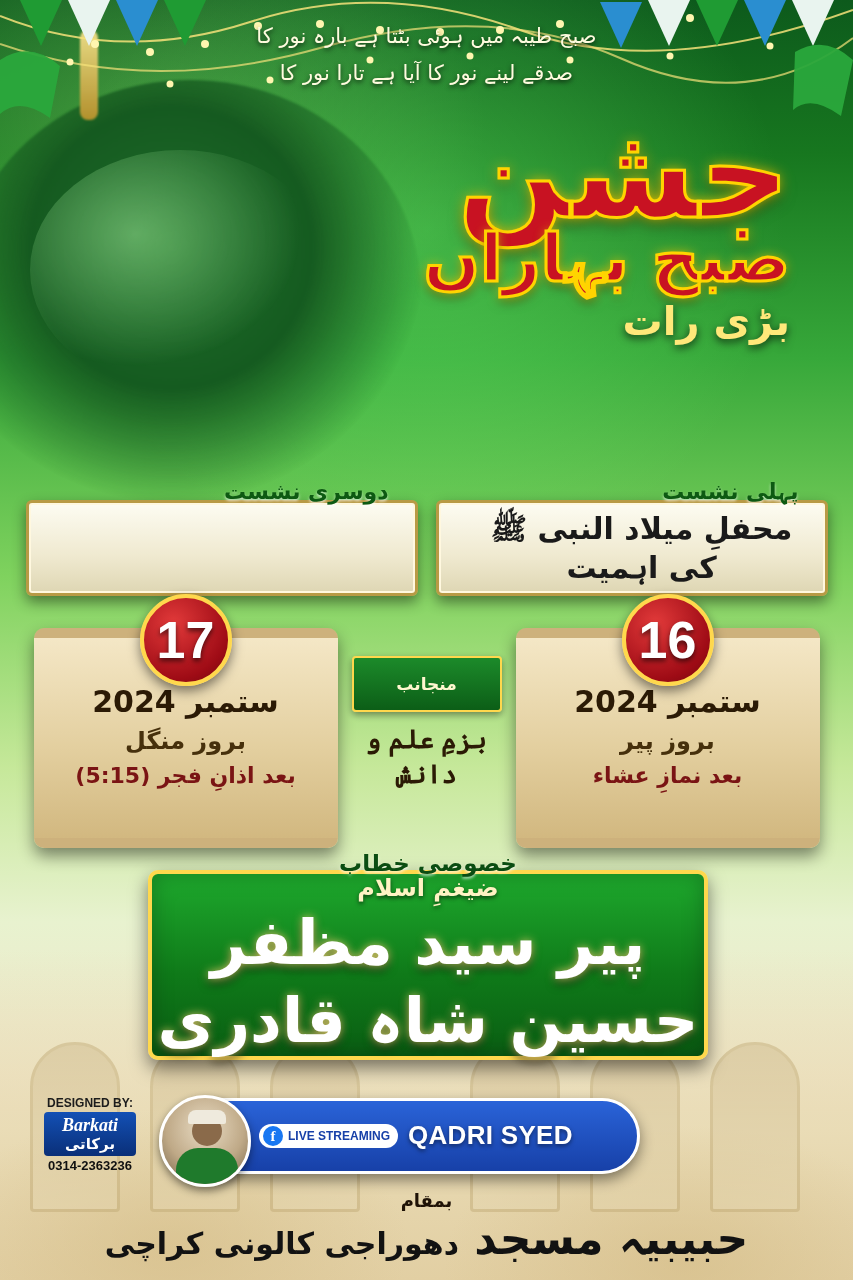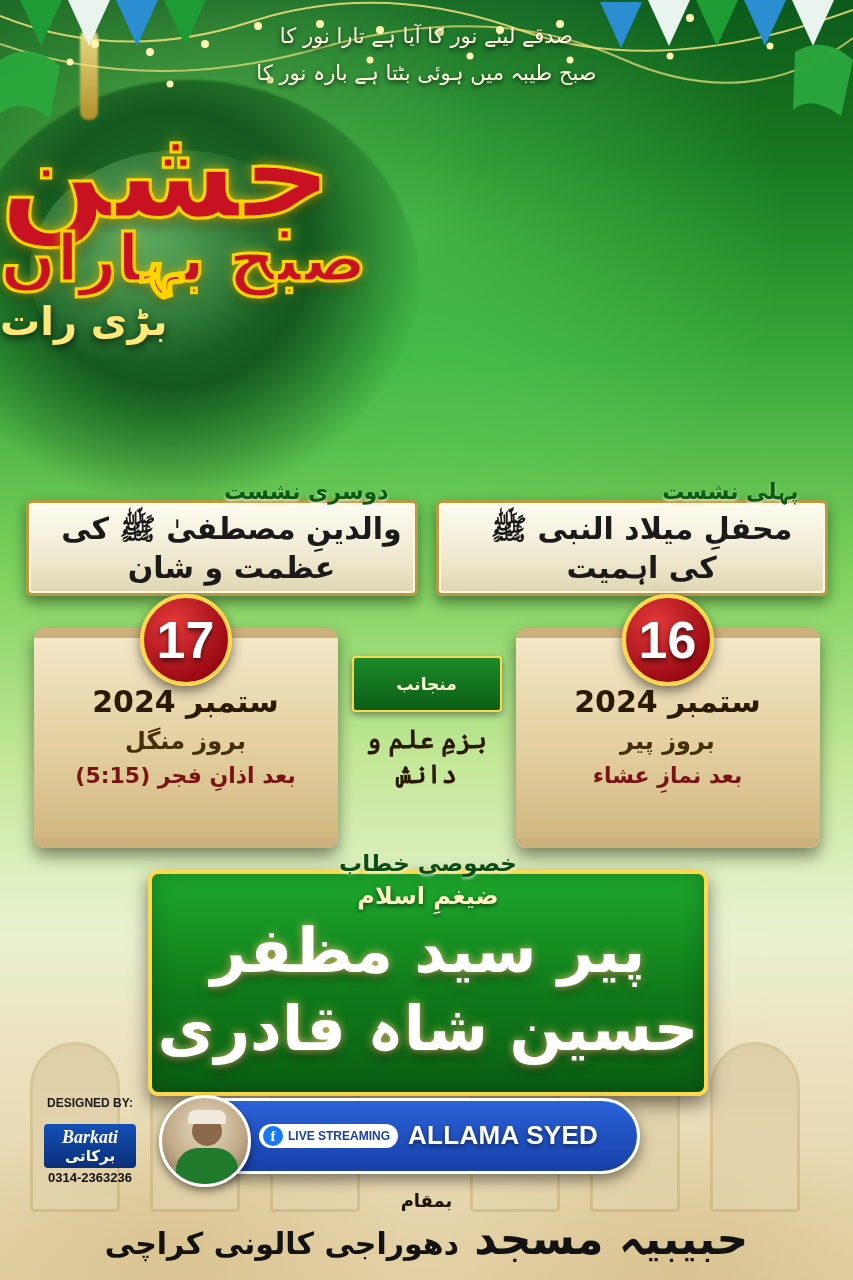"صدقے لینے نور کا آیا" div { order: before "صبح طیبہ میں ہوئی بٹتا" -> after "صبح طیبہ میں ہوئی بٹتا" }
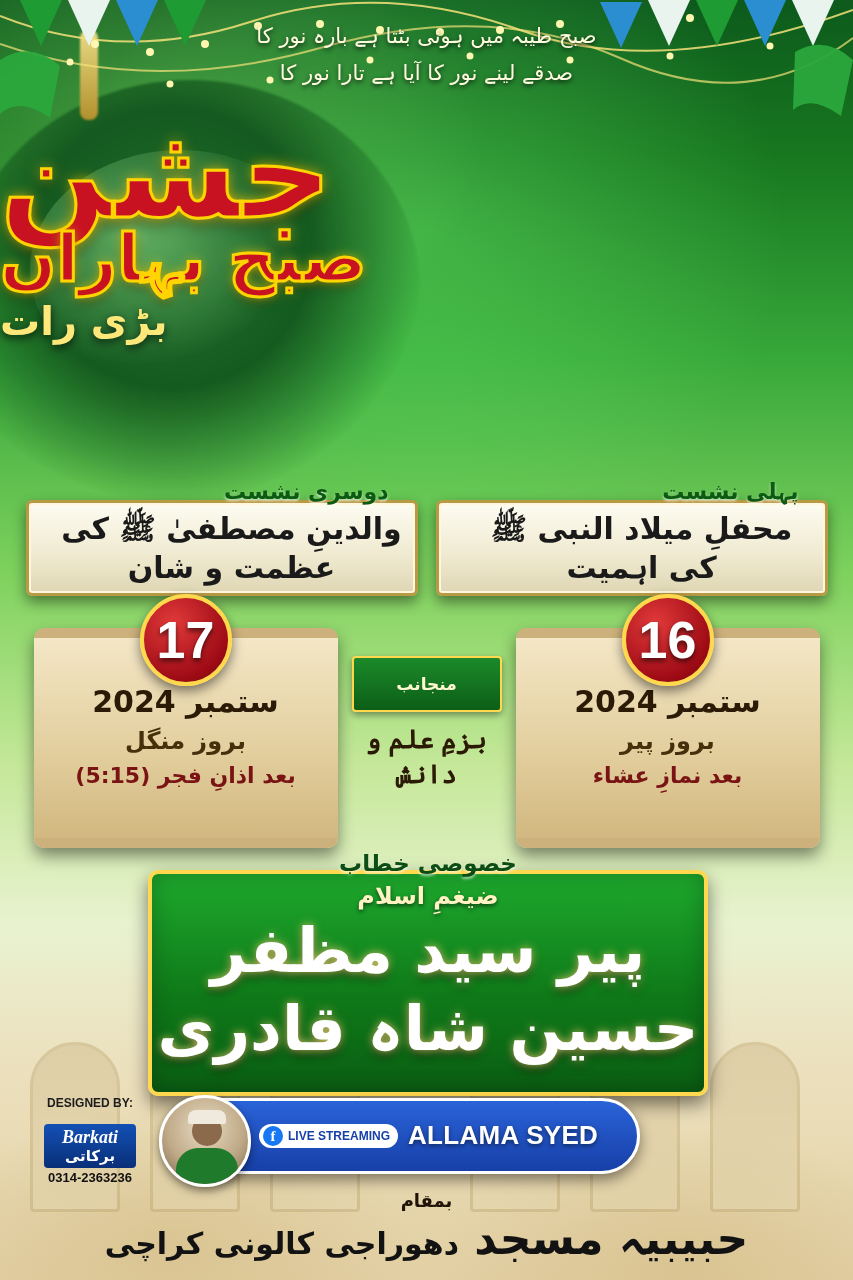"جشن" .title-wrap { text-align: left -> right }
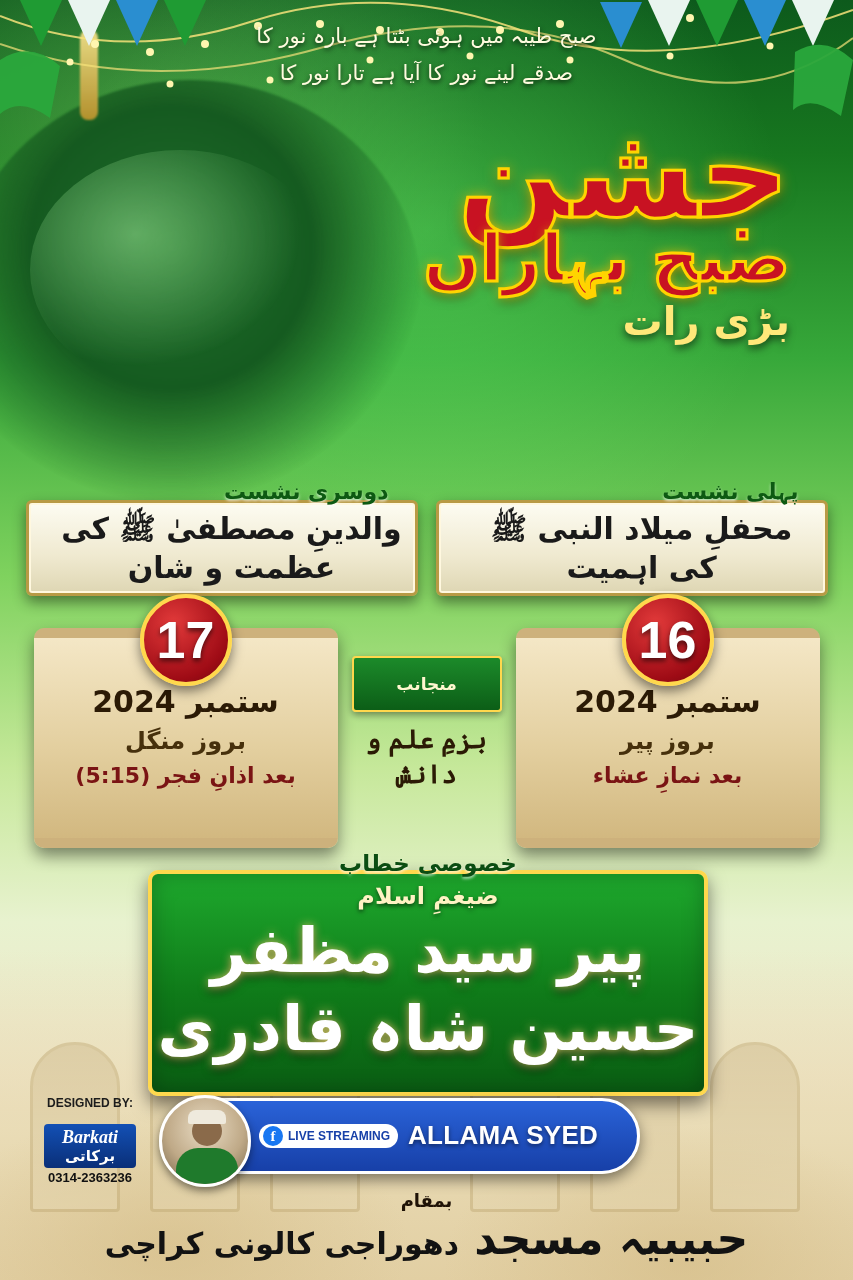"والدینِ مصطفیٰ ﷺ کی عظمت" span.session-text { html: <span>والدینِ مصطفیٰ ﷺ کی عظمت و شان</span> -> none }
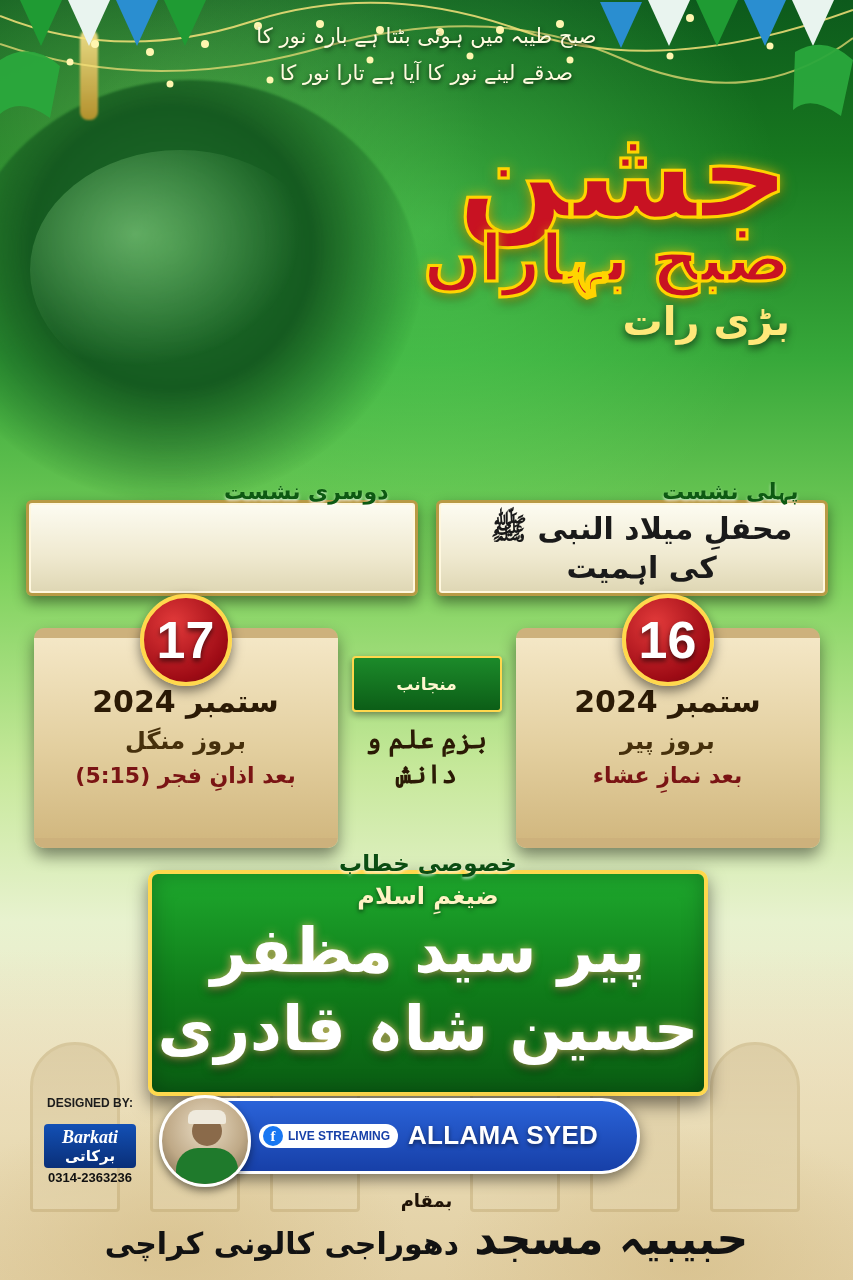"خصوصی خطاب" .speaker-panel { height: 226px -> 190px; padding-top: 8px -> 0 }
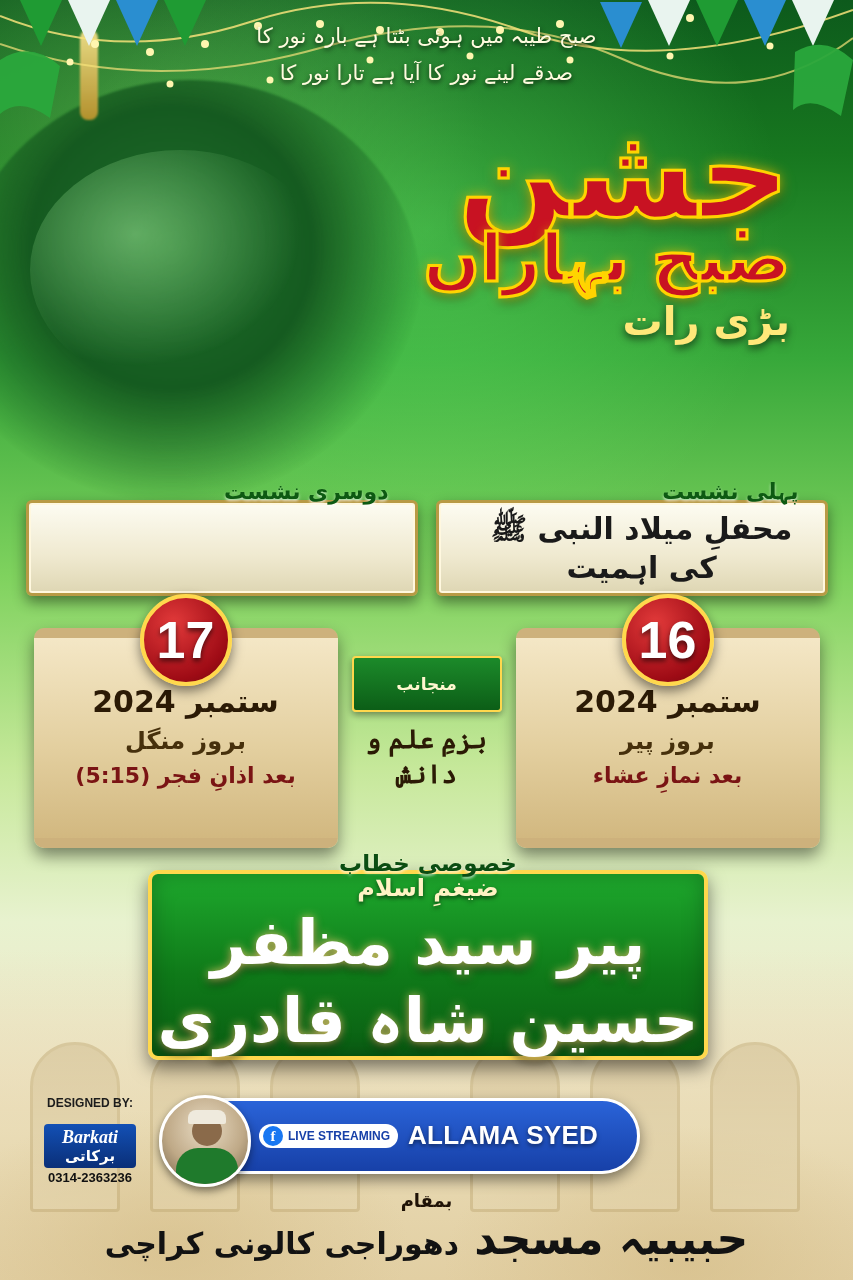"Barkati" .designer-logo { margin-top: 14px -> 2px }
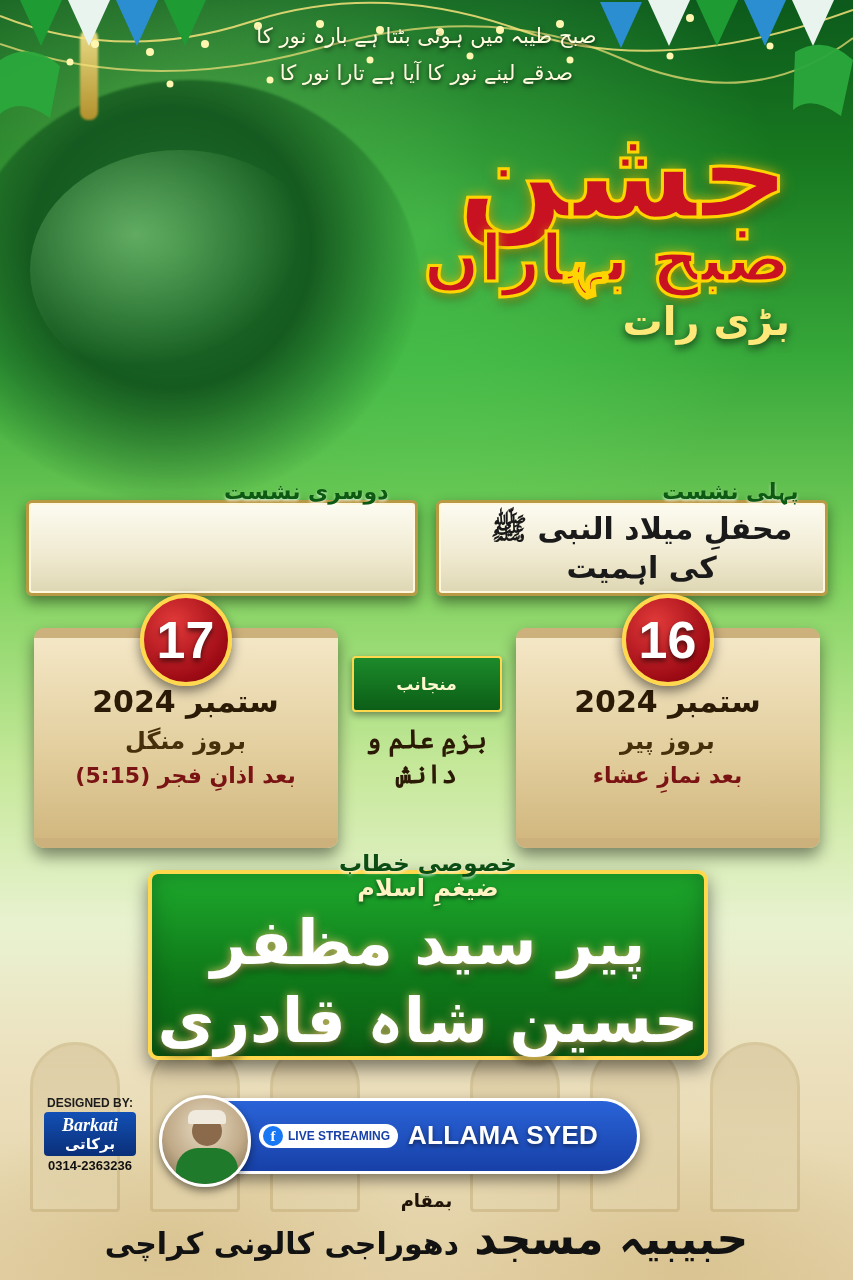"ALLAMA SYED" div { text: ALLAMA -> QADRI }
